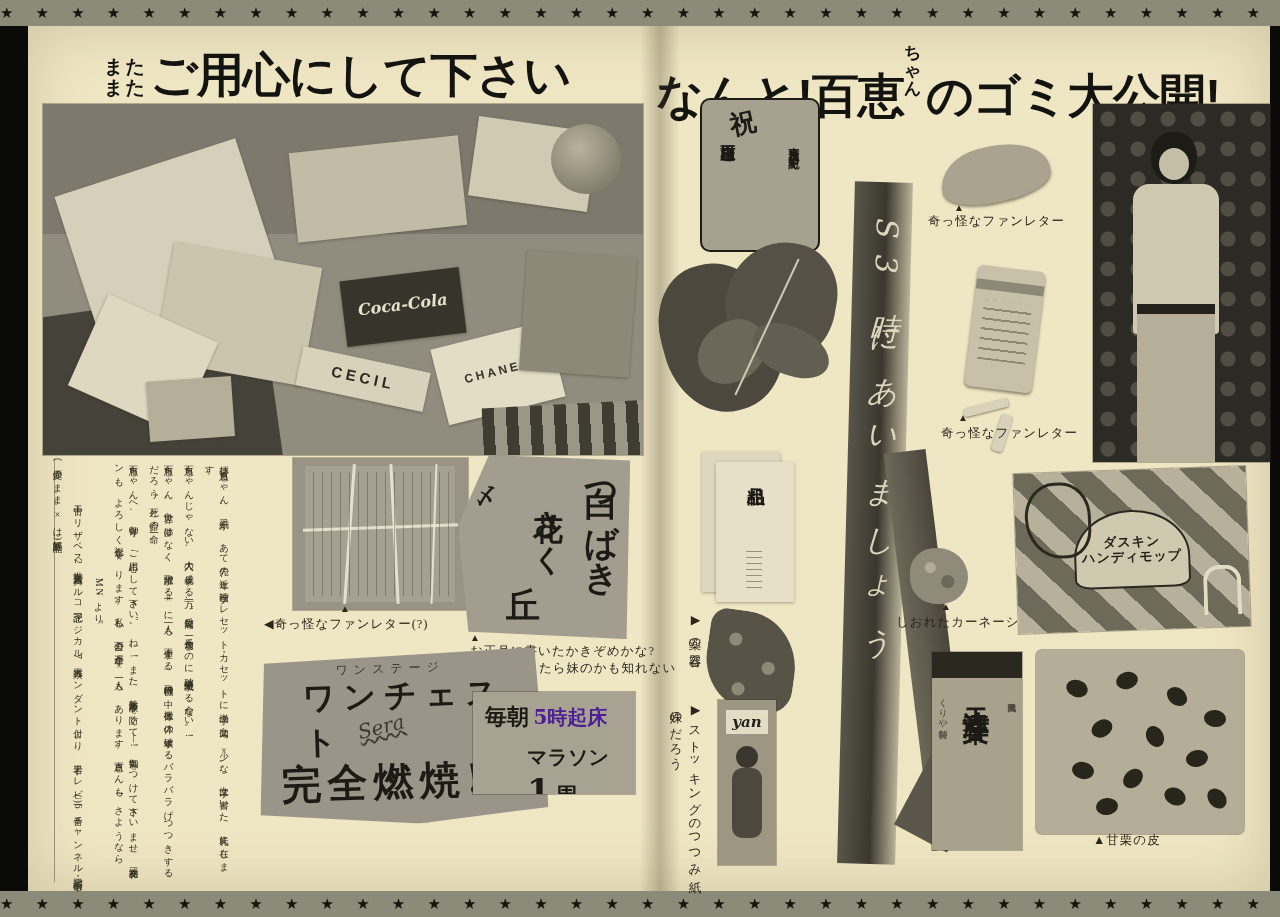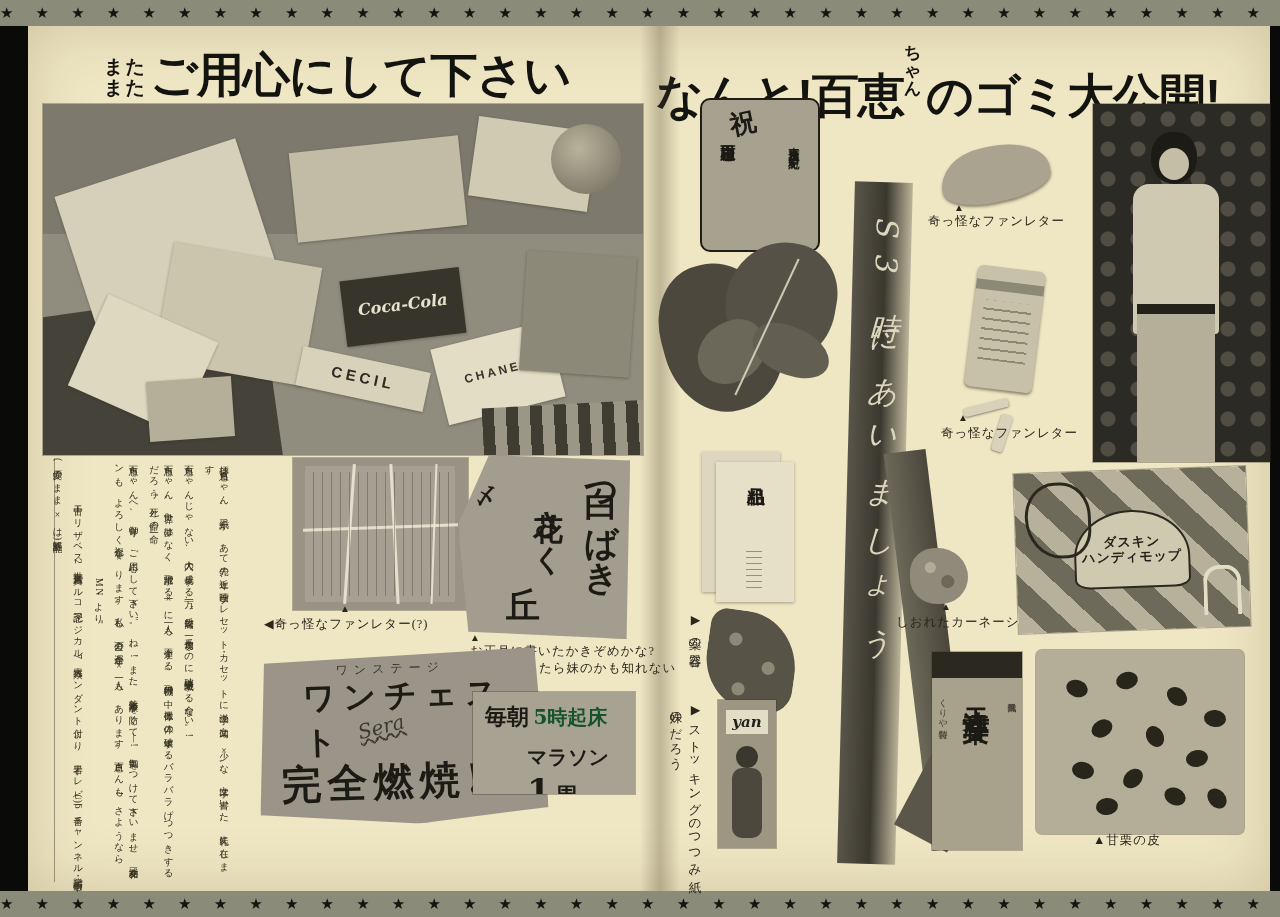"5時起床" .faint { color: #14532d -> #4c1d95 }
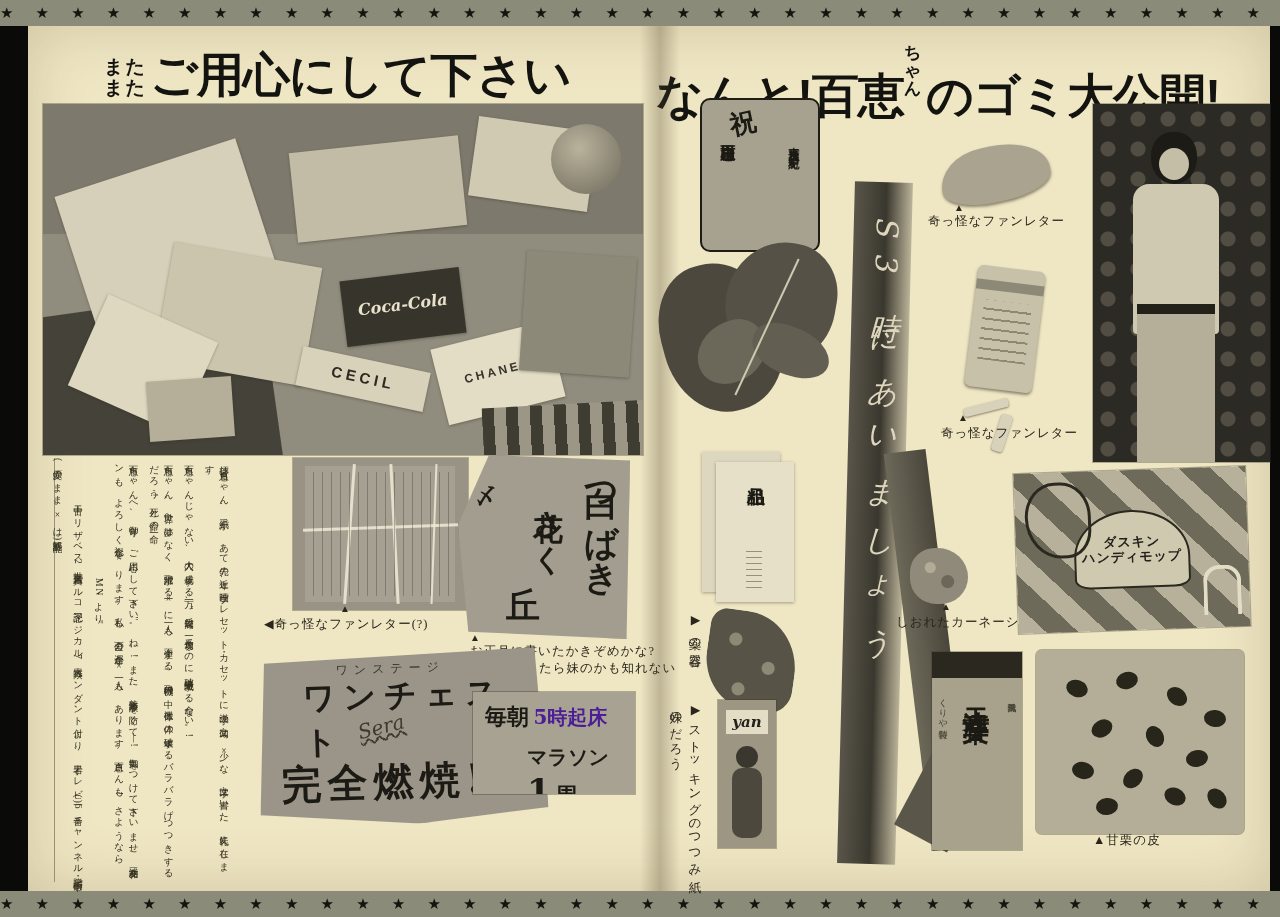"yan" div.abs { height: 148px -> 165px }
